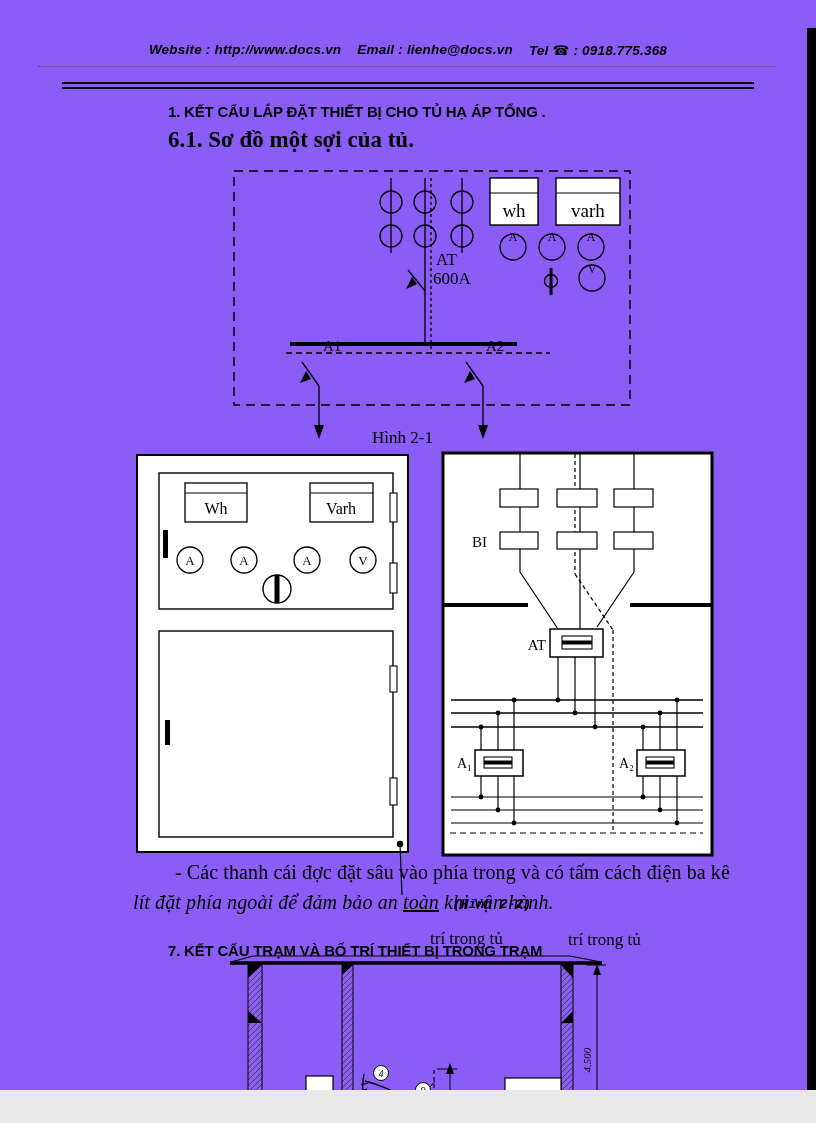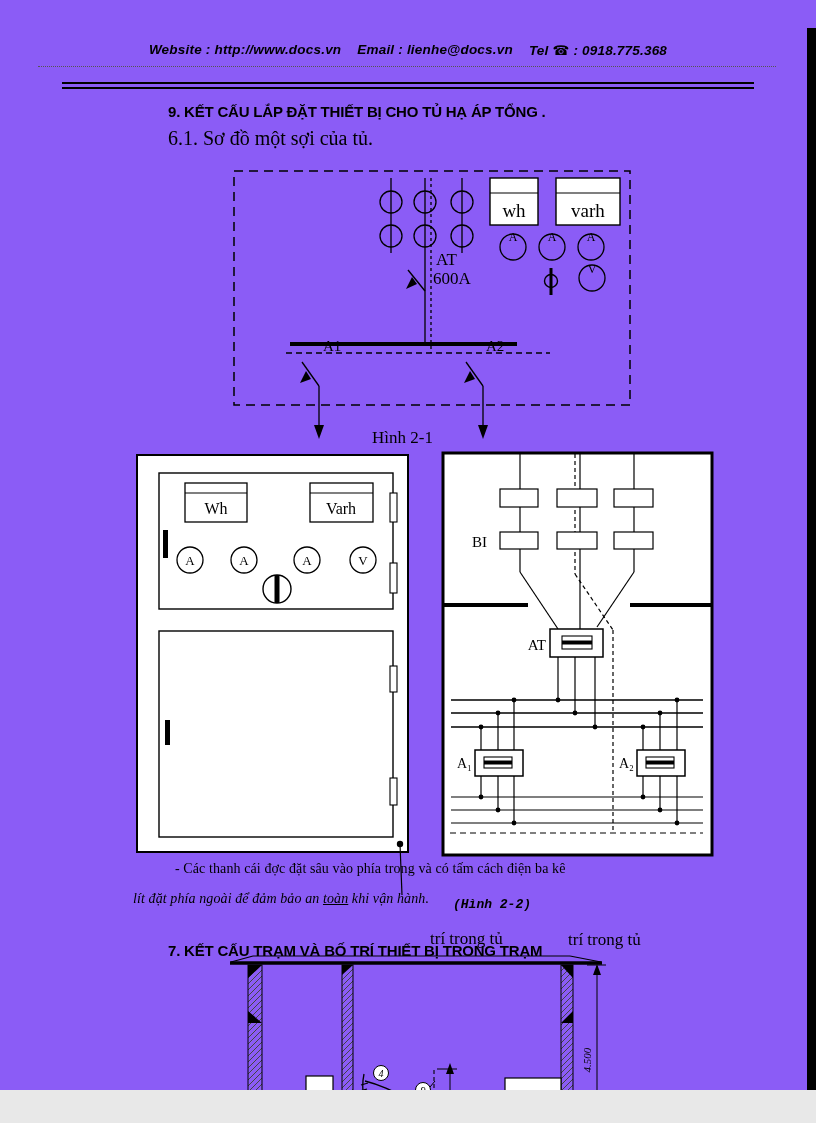"9. KẾT CẤU LẮP ĐẶT" div.abs { text: 9 -> 1 }
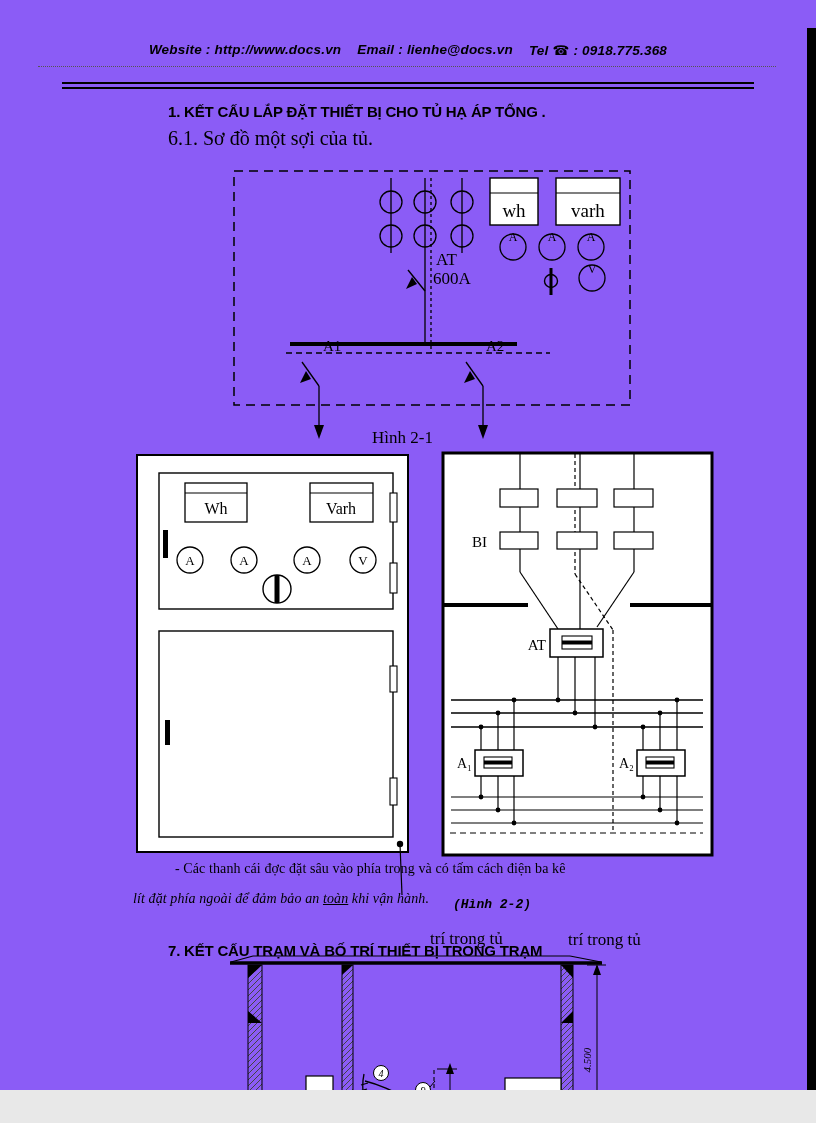"6.1. Sơ đồ một sợi" .h-serif { font-size: 20px -> 23px; font-weight: normal -> bold }
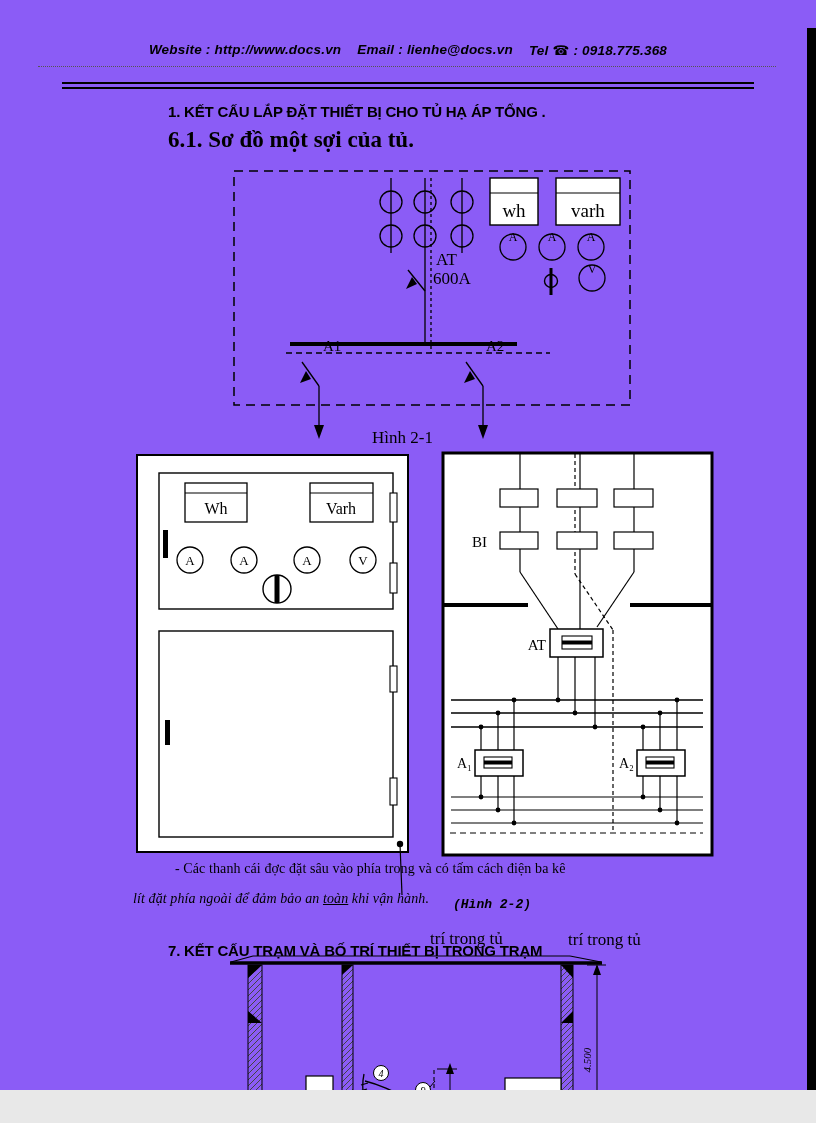"- Các thanh cái đợc" .para { font-size: 14px -> 20px }
